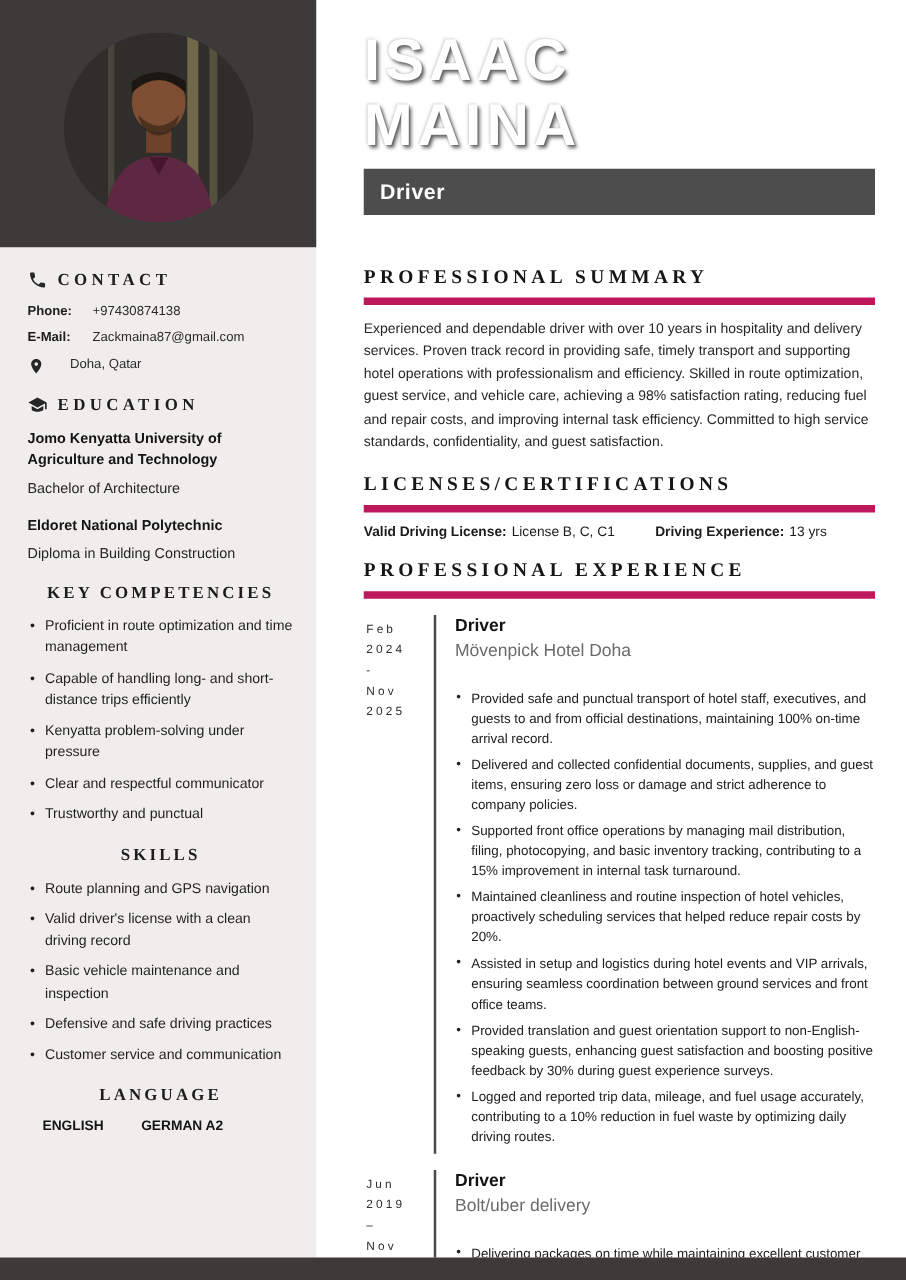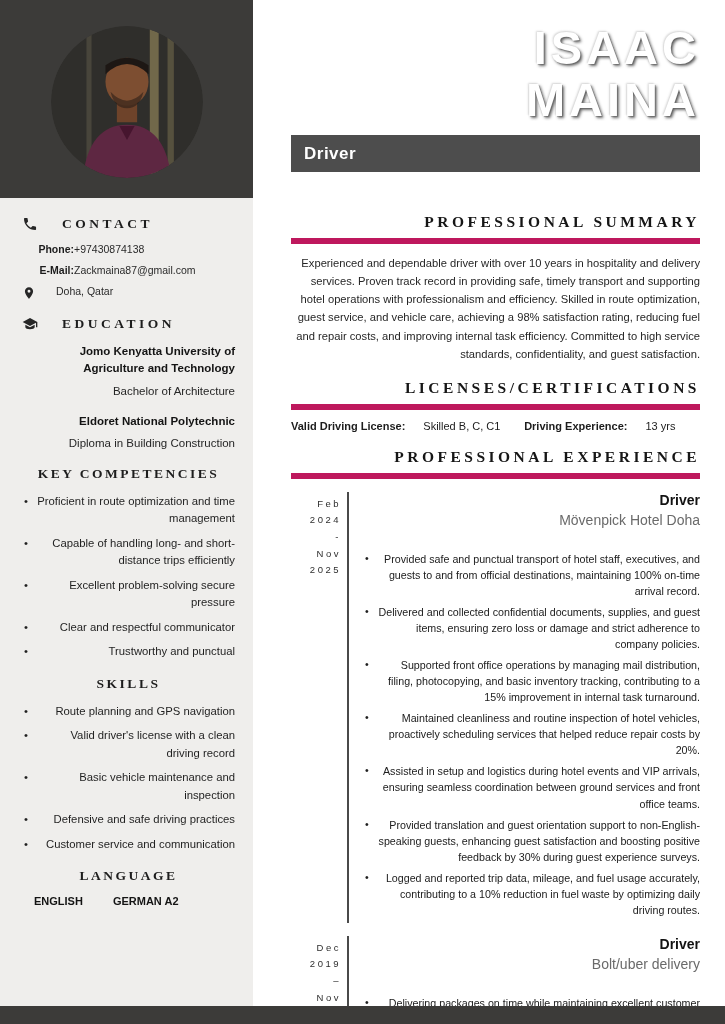"ISAAC" .page { text-align: right -> none }
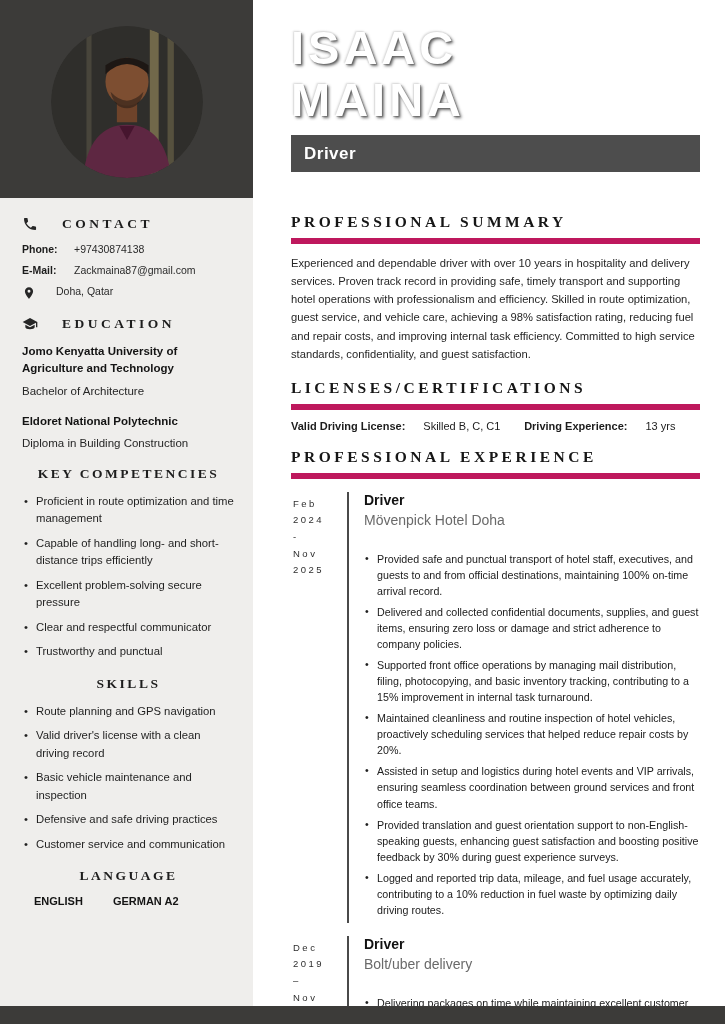"CONTACT" .side-heading { gap: 24px -> 8px }
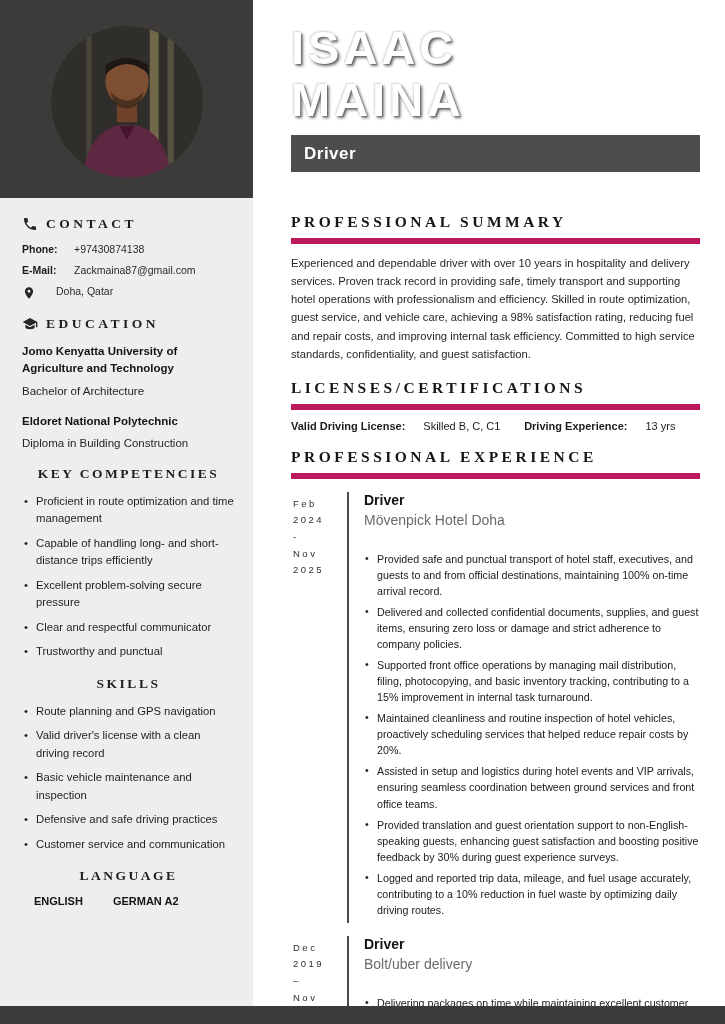"Valid Driving License:" .license-item { gap: 18px -> 4px }
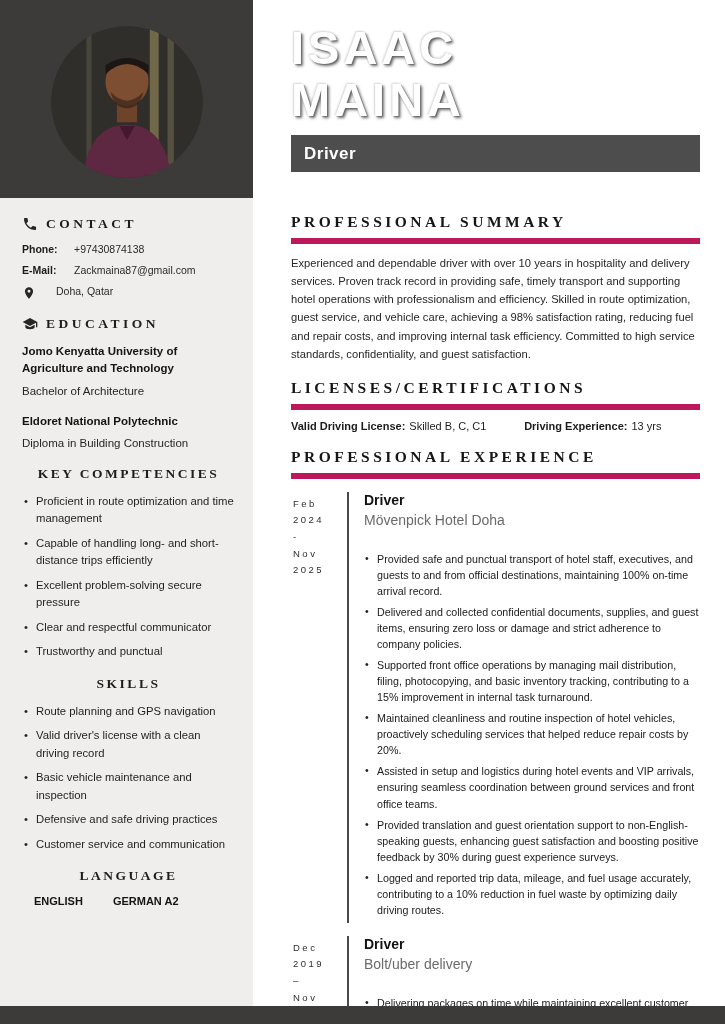"Skilled B, C, C1" span.license-value { text: Skilled -> License }
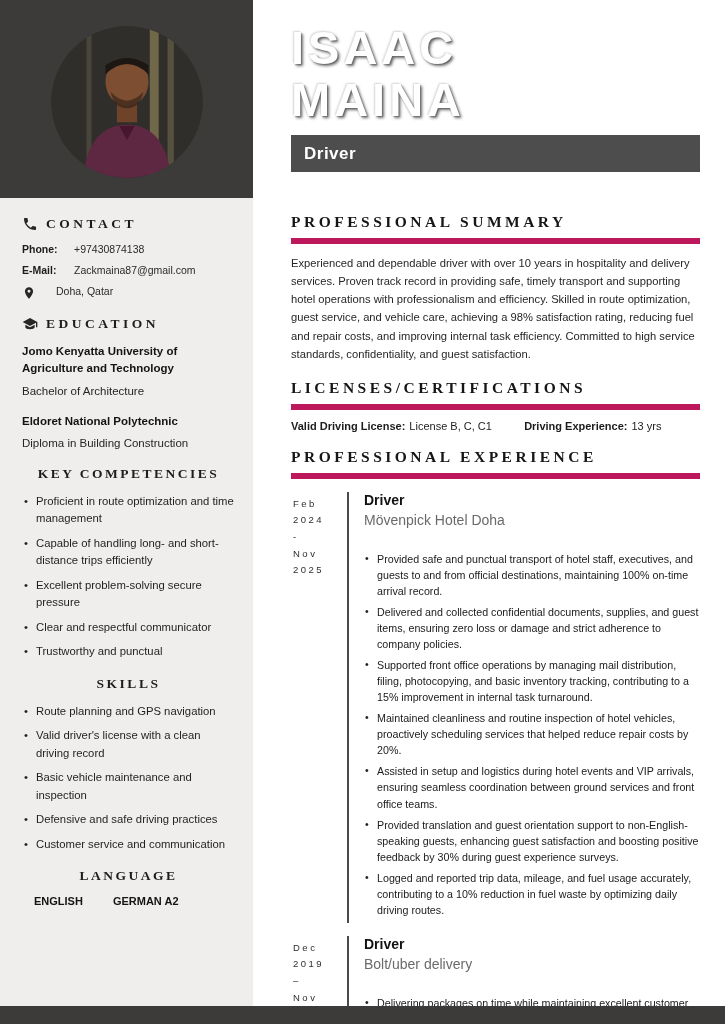"Excellent problem-solving secure" li { text: Excellent problem-solving secure -> Kenyatta problem-solving under }
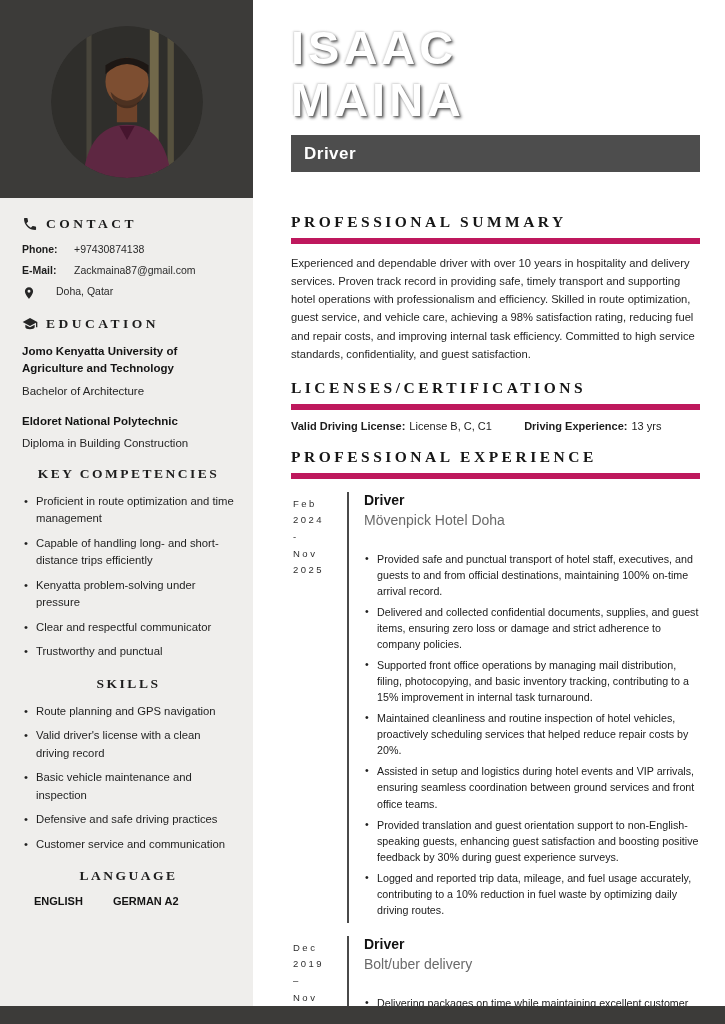"Dec" span { text: Dec -> Jun }
